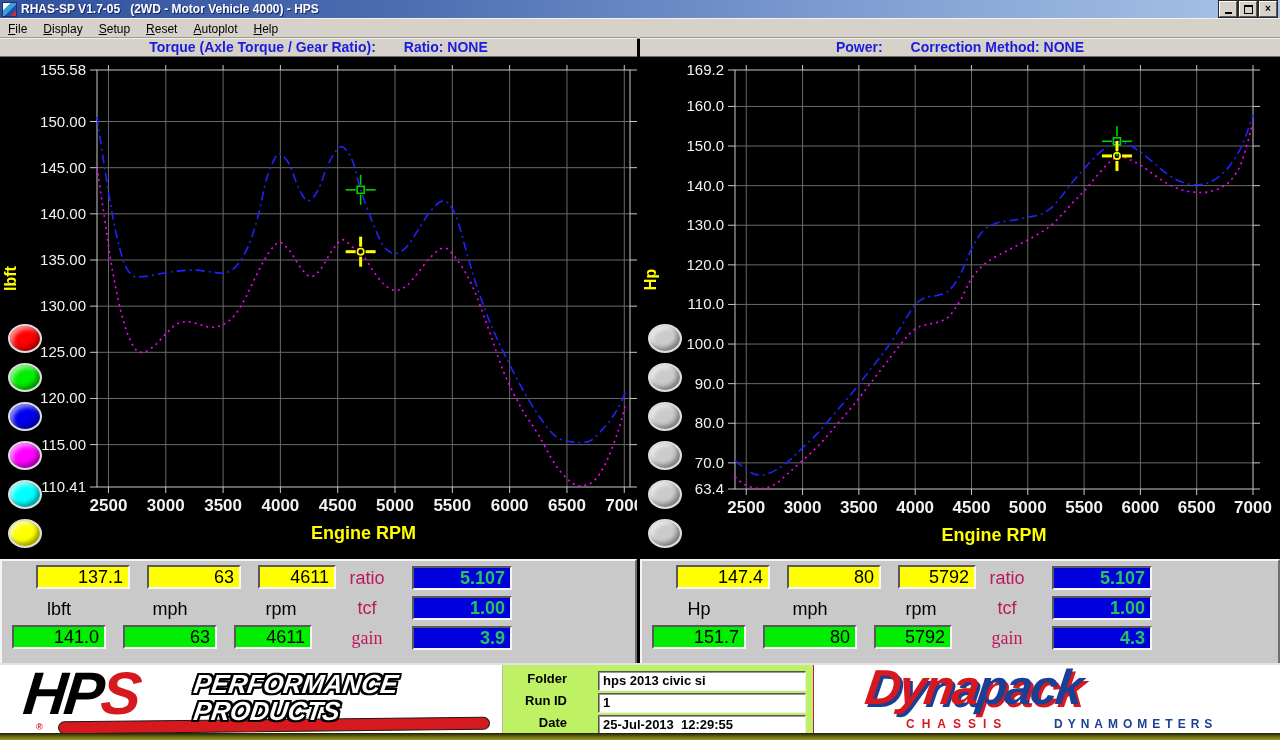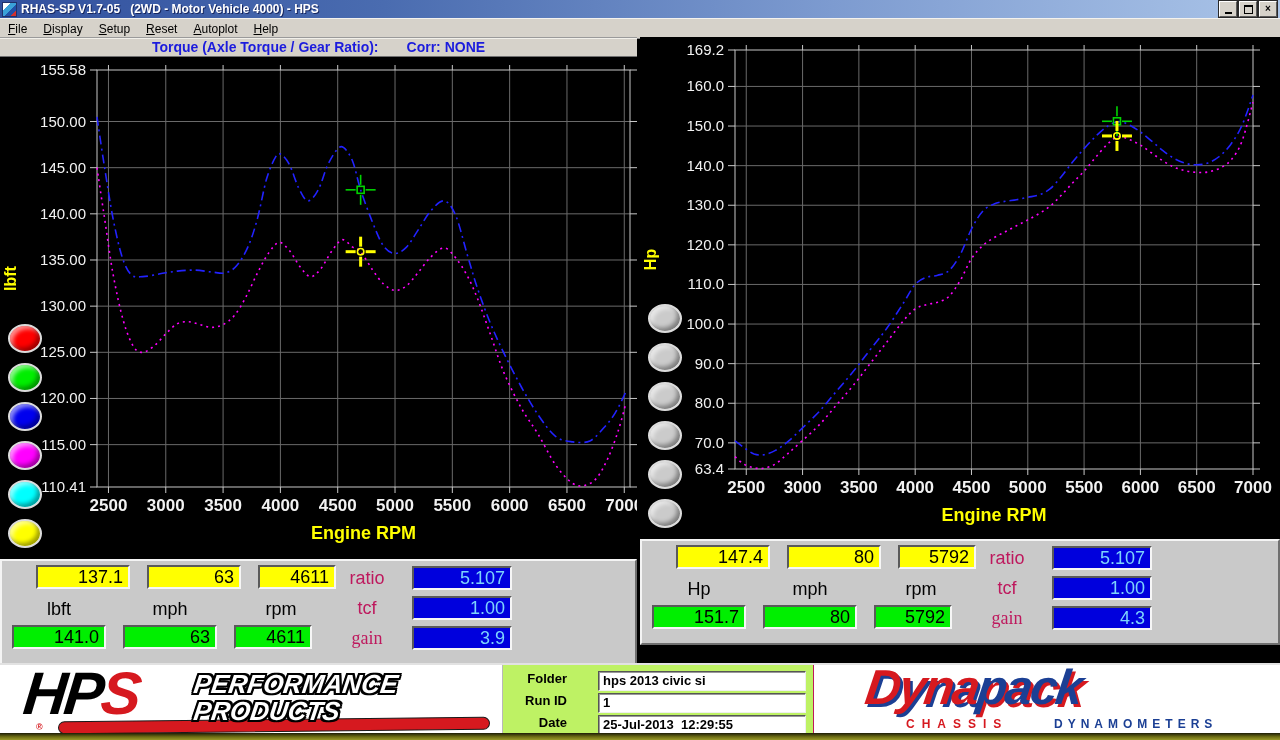"Corr: NONE" span.corr { text: Corr -> Ratio }
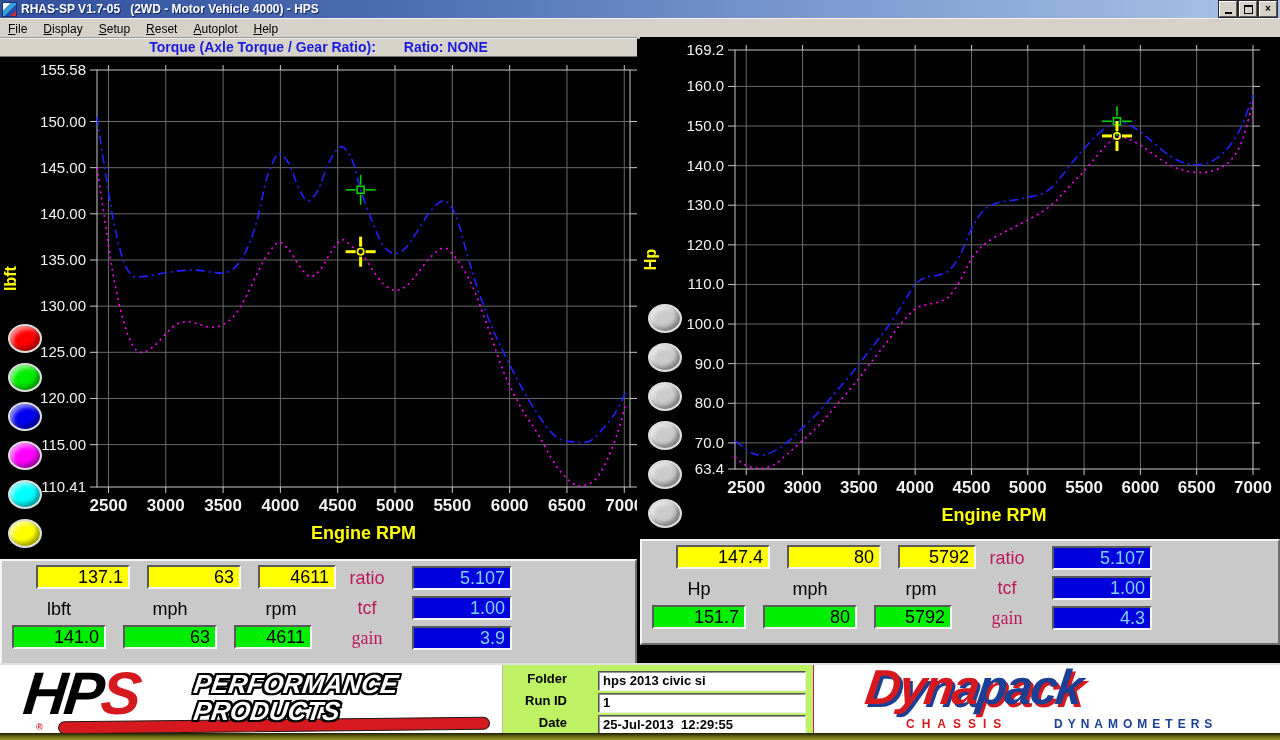"Power: Correction Method: NONE" div.panel-header { html: none -> <div> <span>Power:</span><span>Correction Method: NONE</span> </div> }
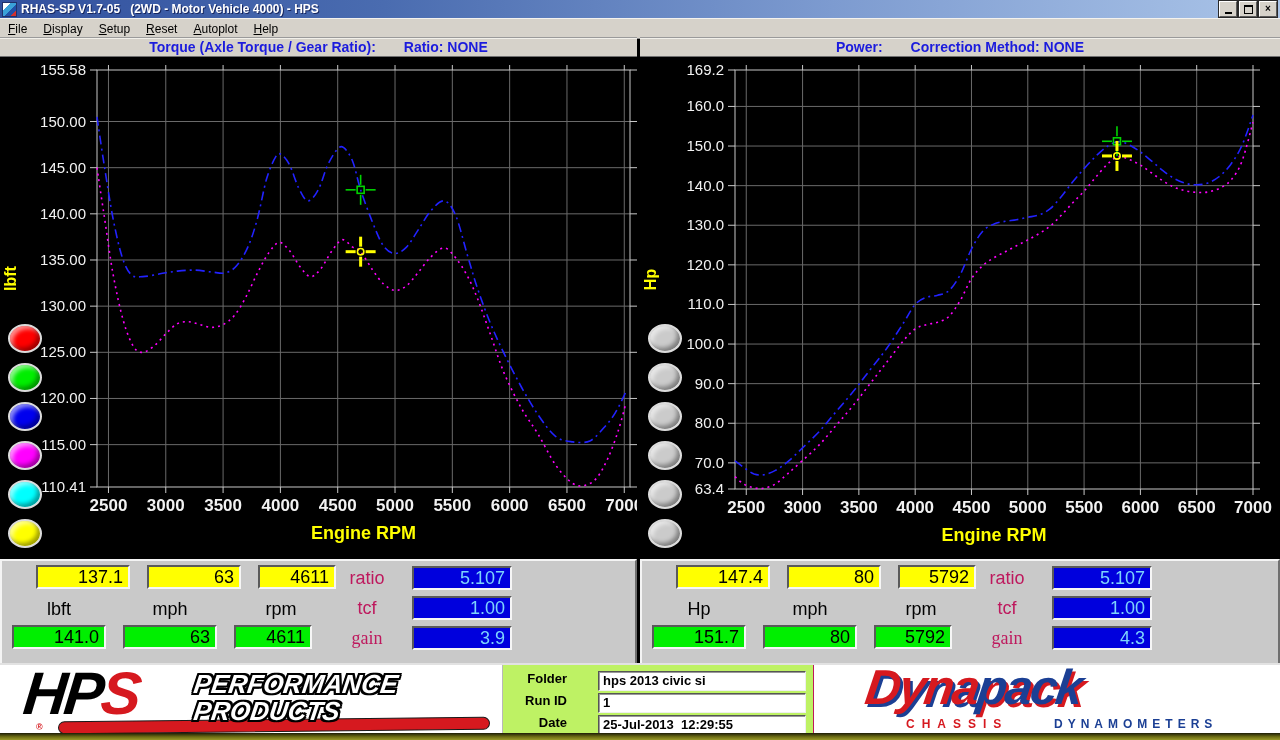"5.107" .valbox.blue { color: #7dd3fc -> #22c55e; font-weight: none -> bold }
